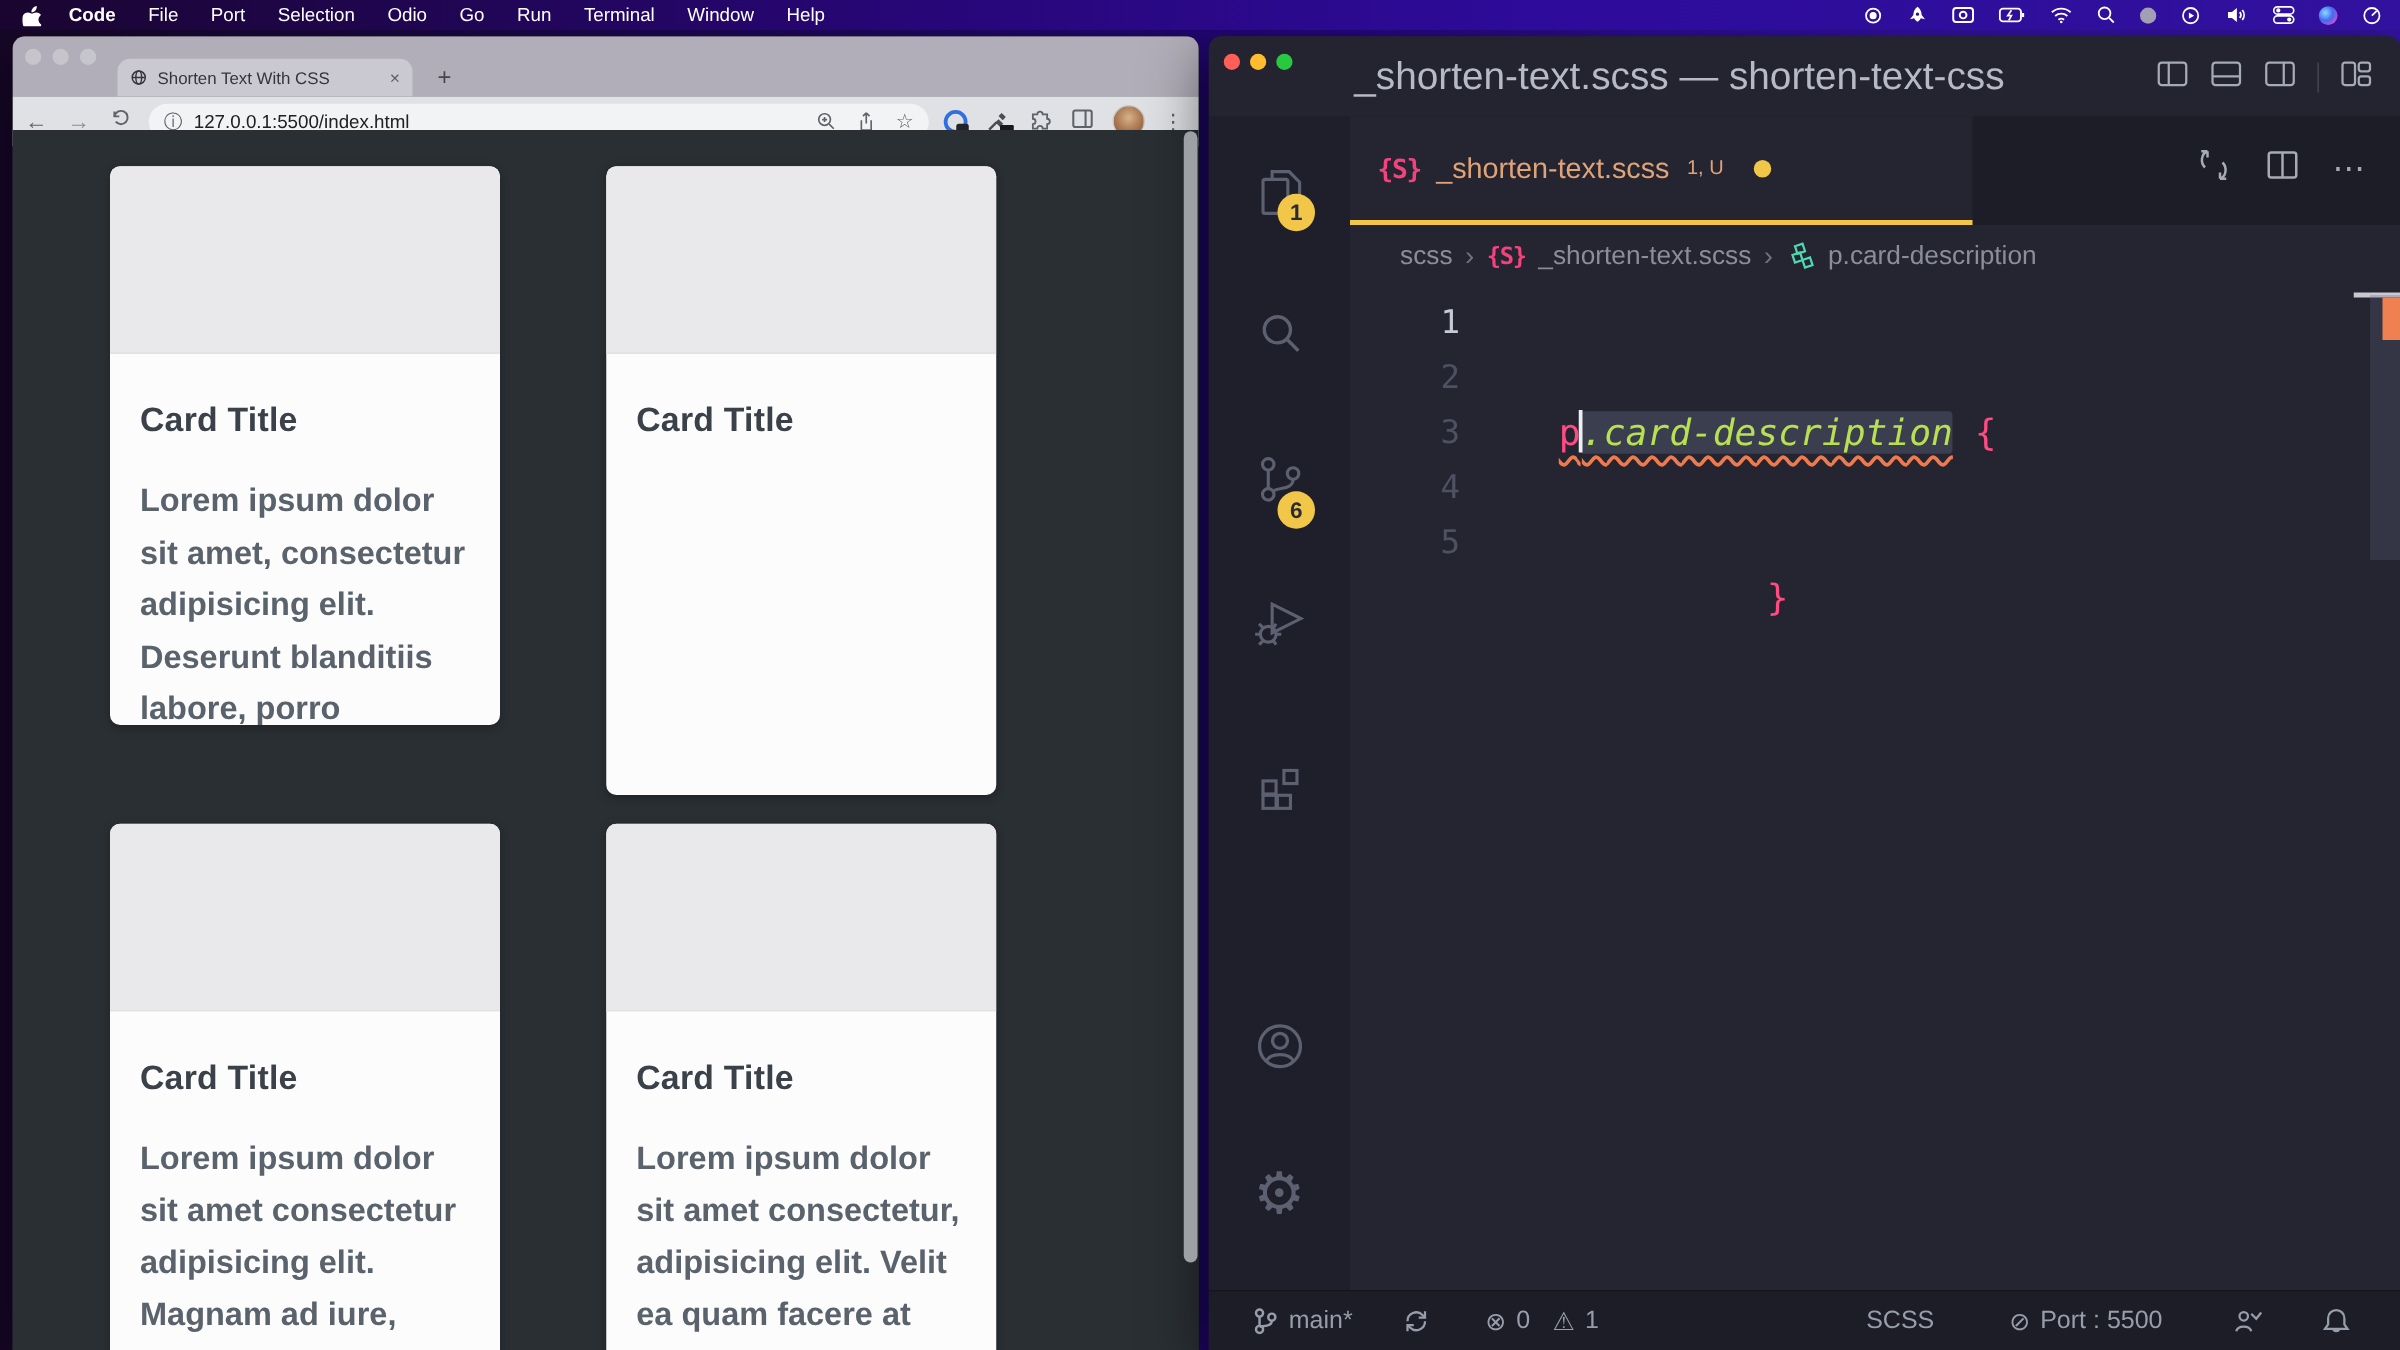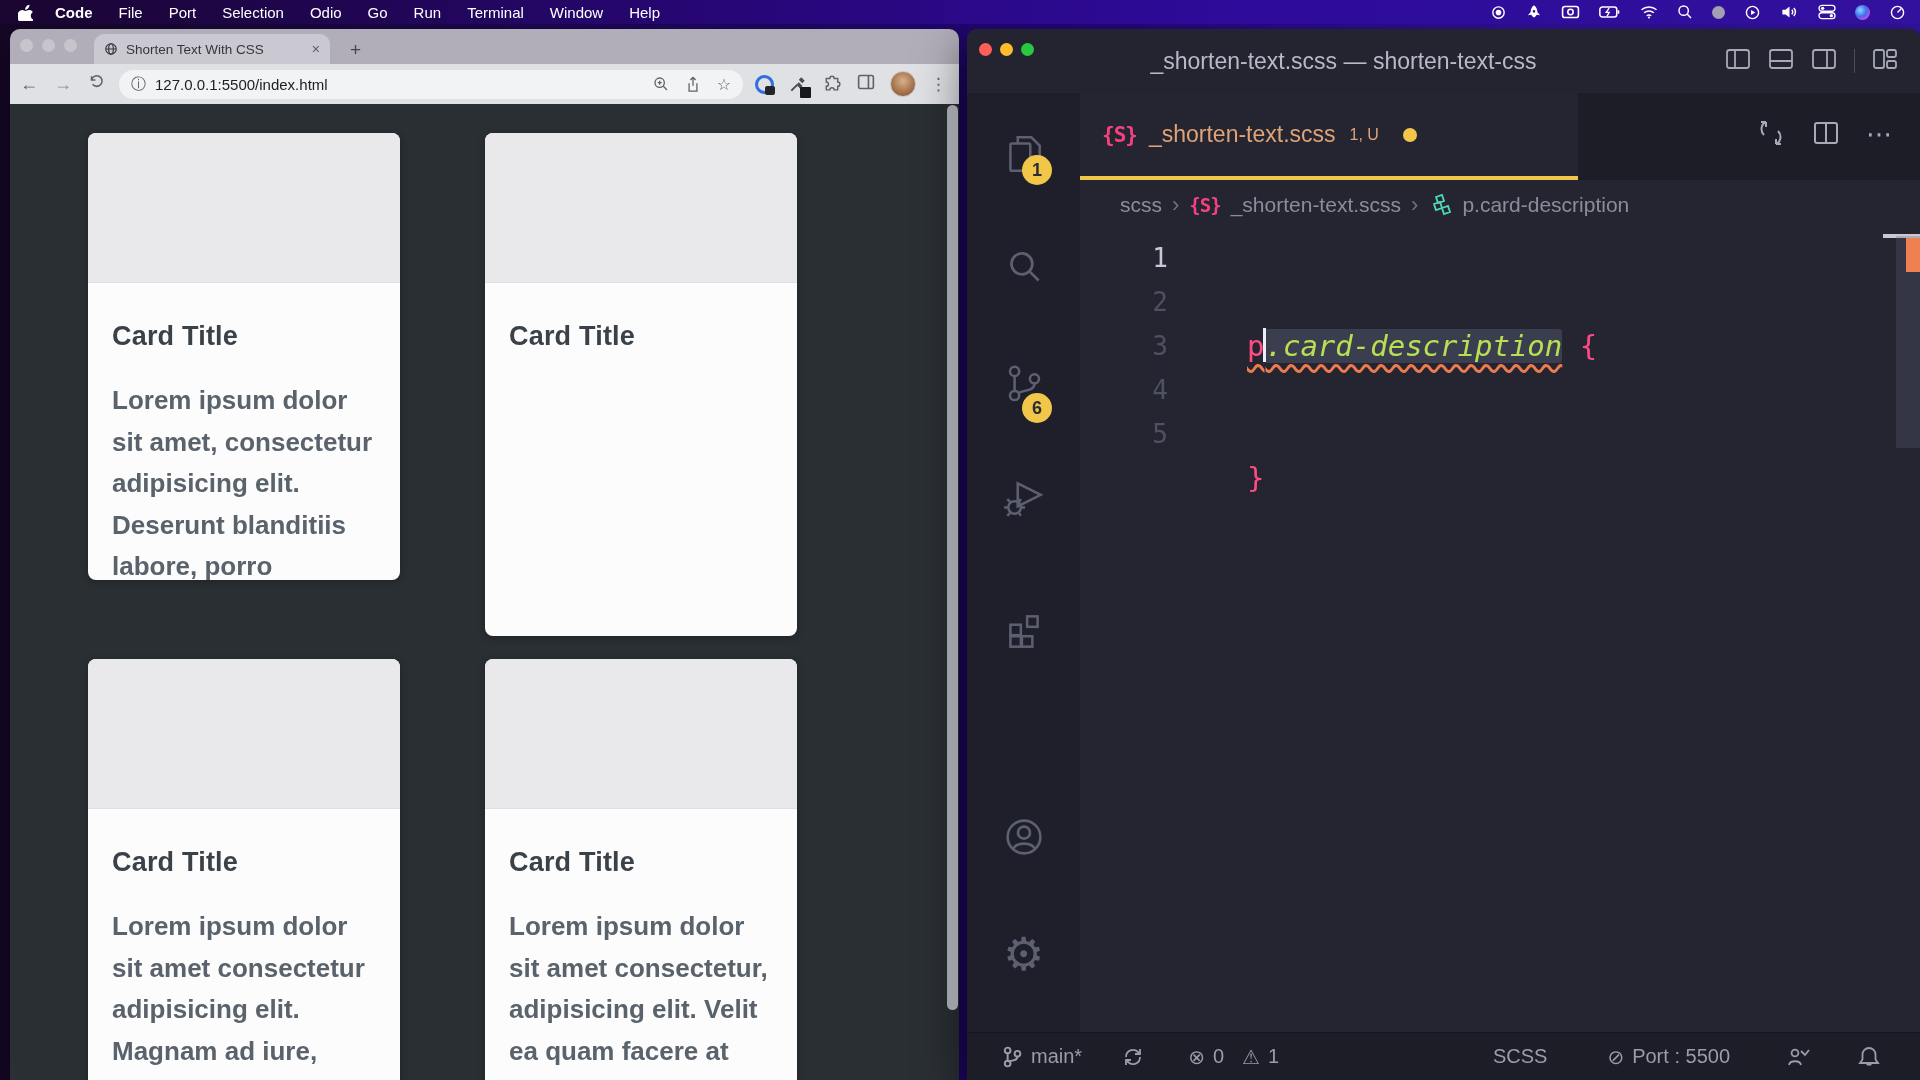"Shorten Text With CSS" .b-tabstrip { height: 35px -> 48px }
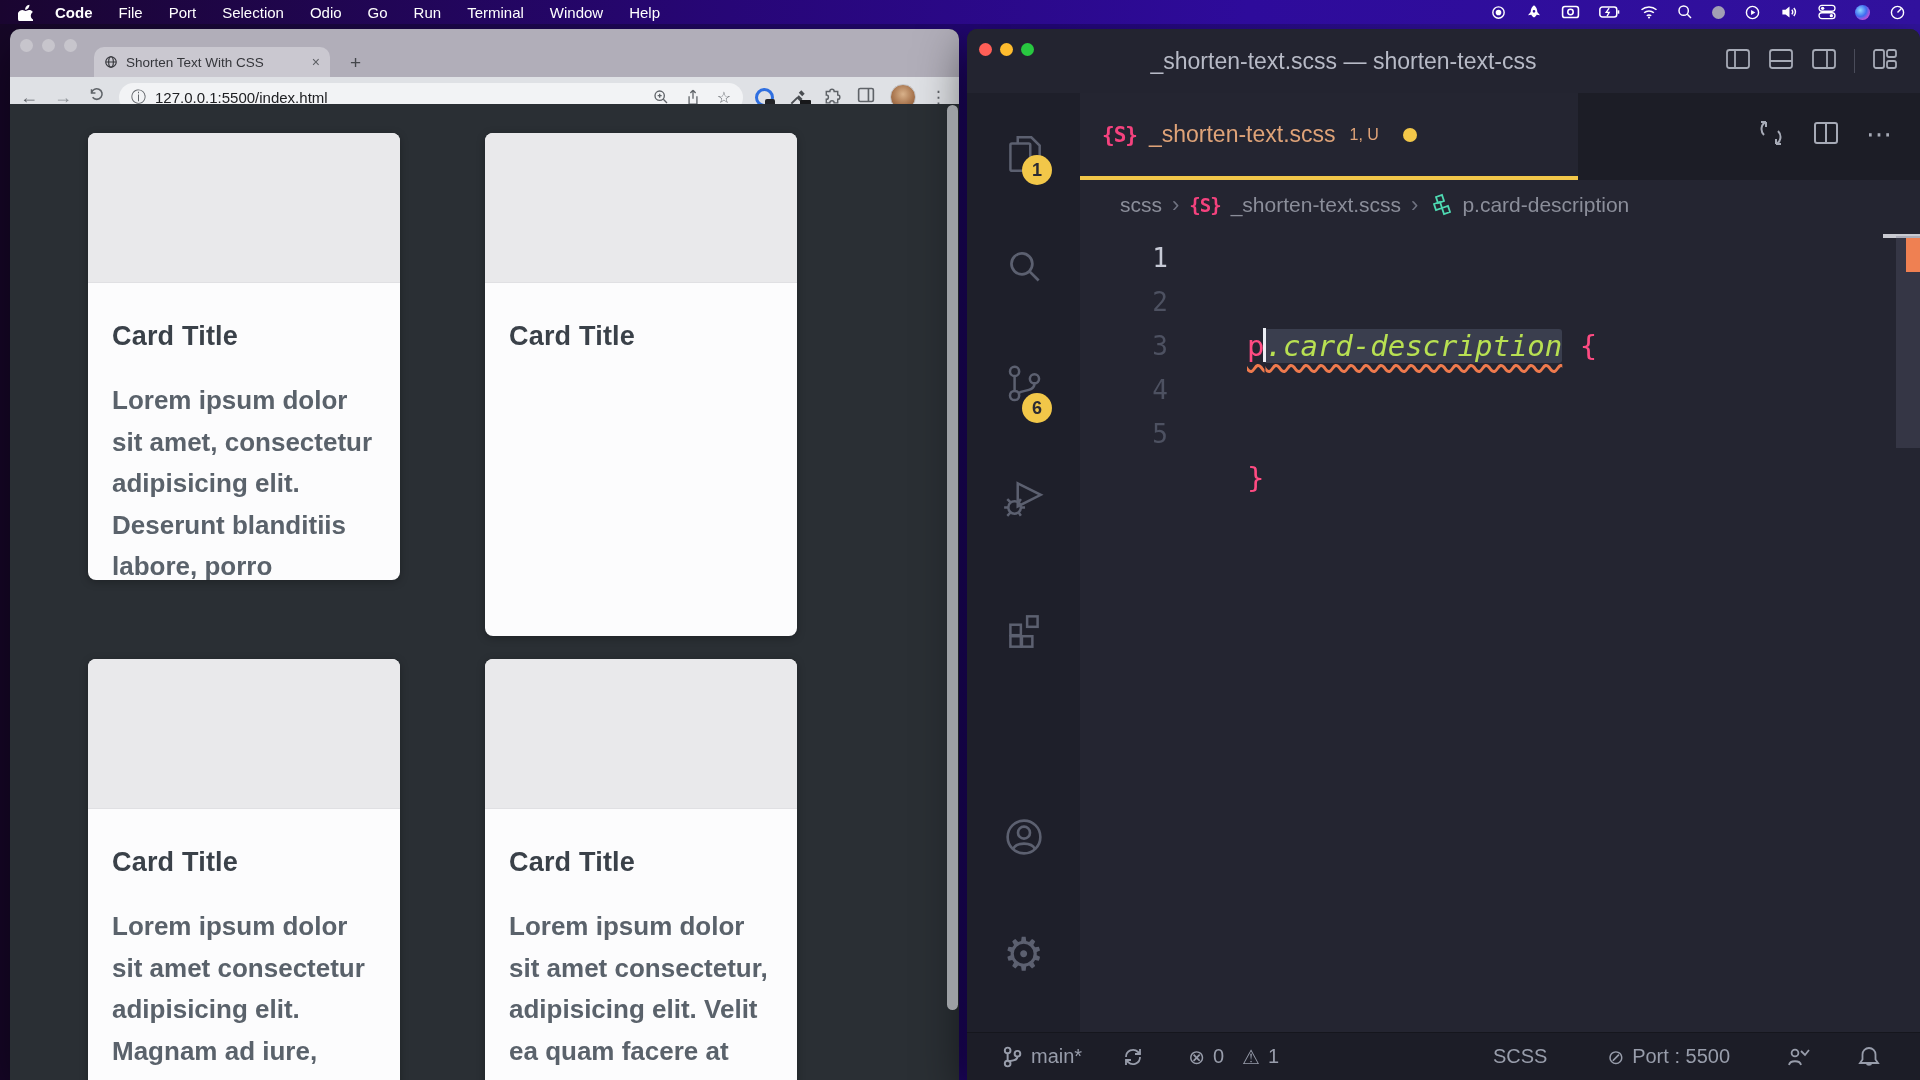"_shorten-text.scss — shorten-text-css" .vs-title { font-size: 23px -> 31px }
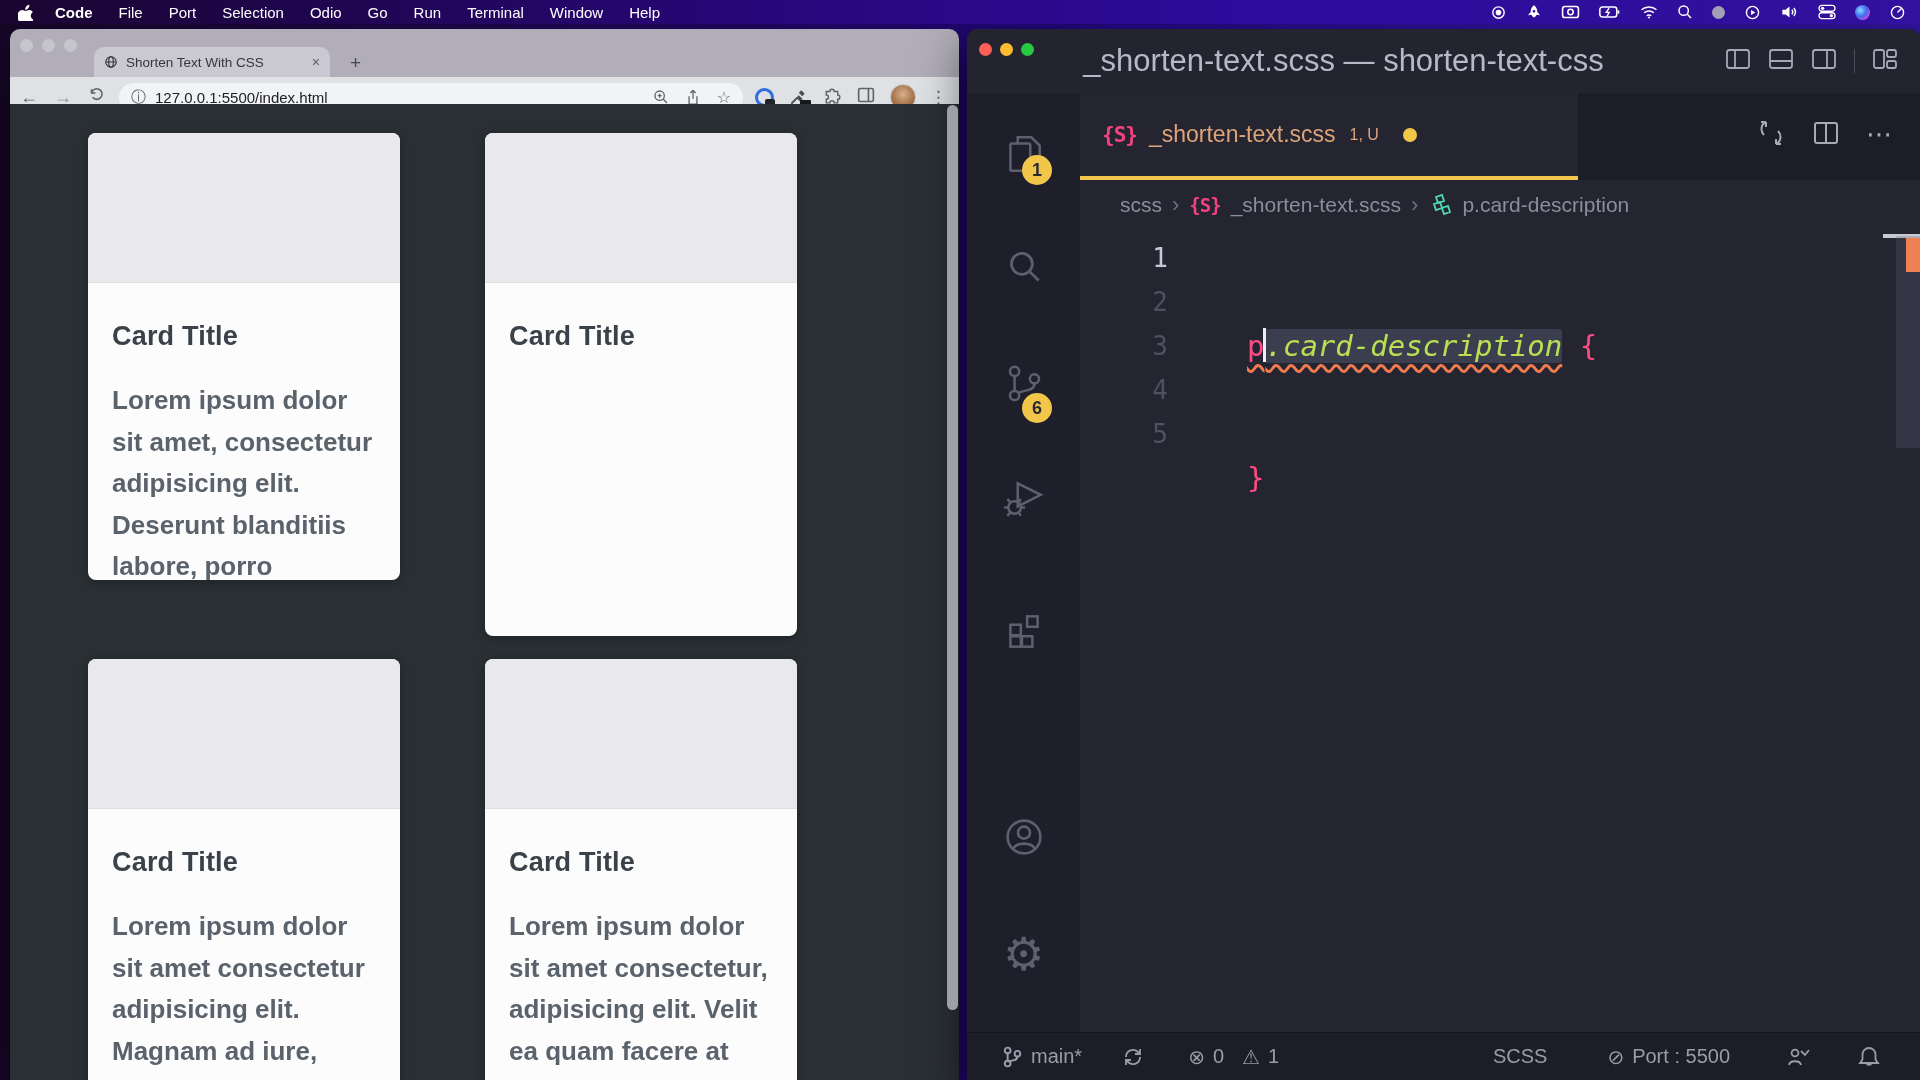"p.card-description {" .codecol { text-align: none -> center }
